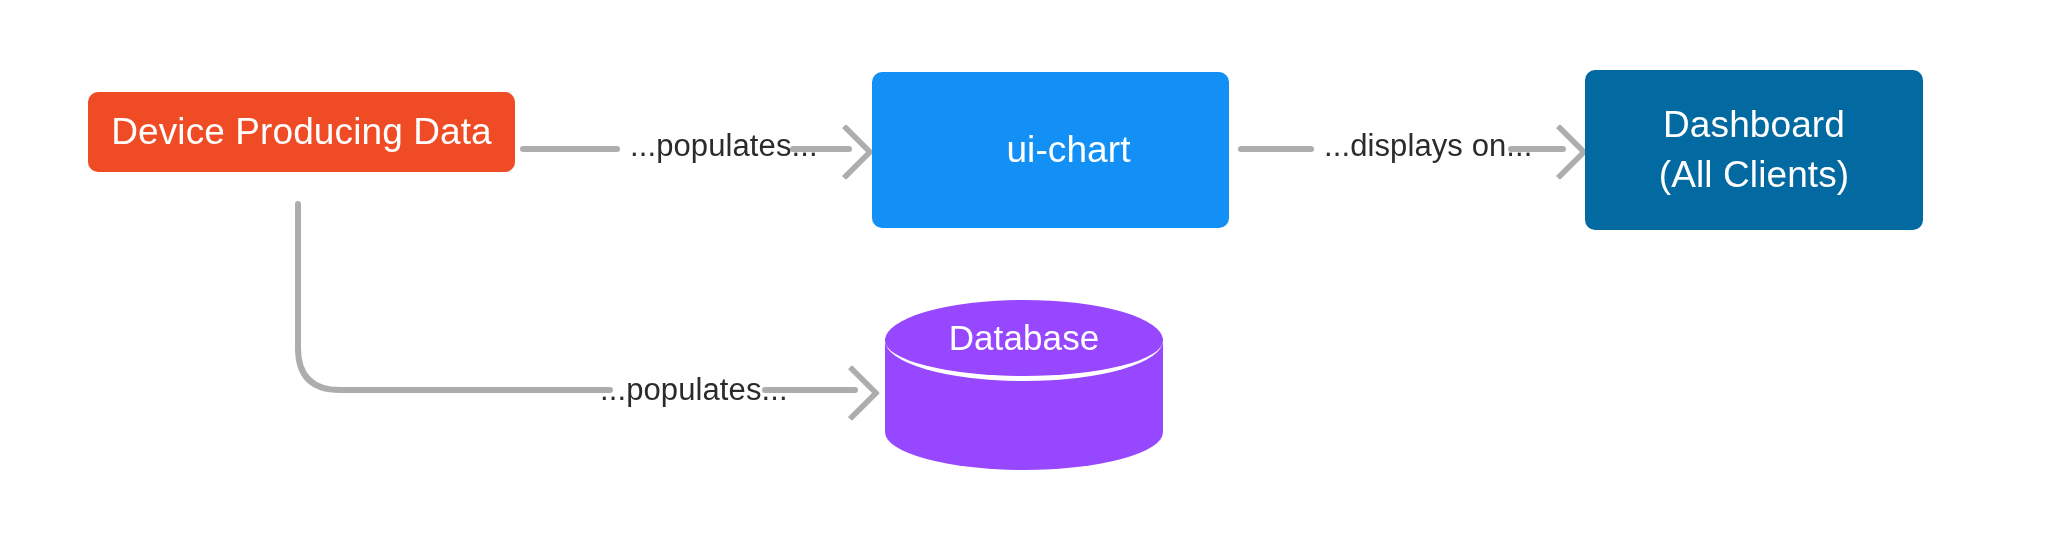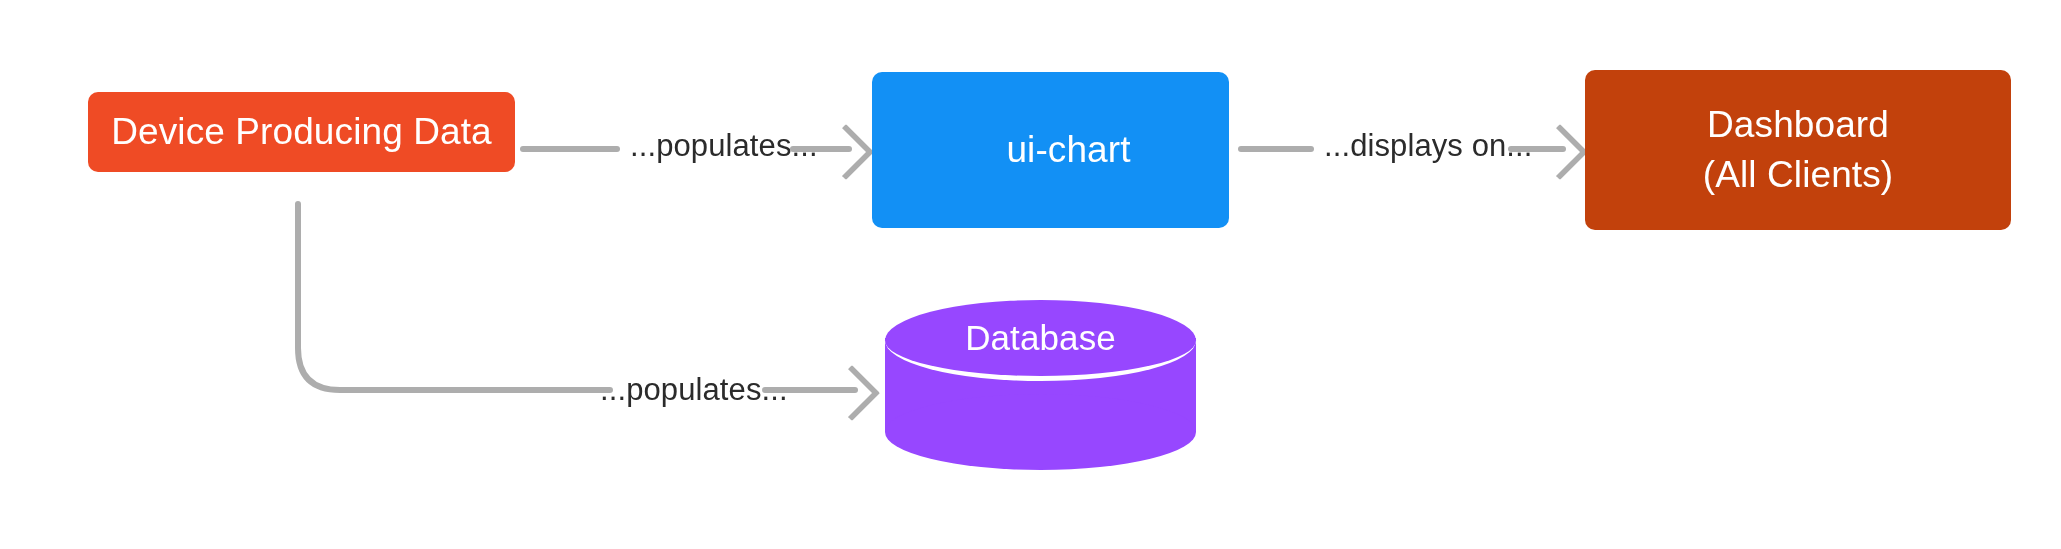"Dashboard" #node-dashboard { background: #c2410c -> #0369a1; width: 426px -> 338px }
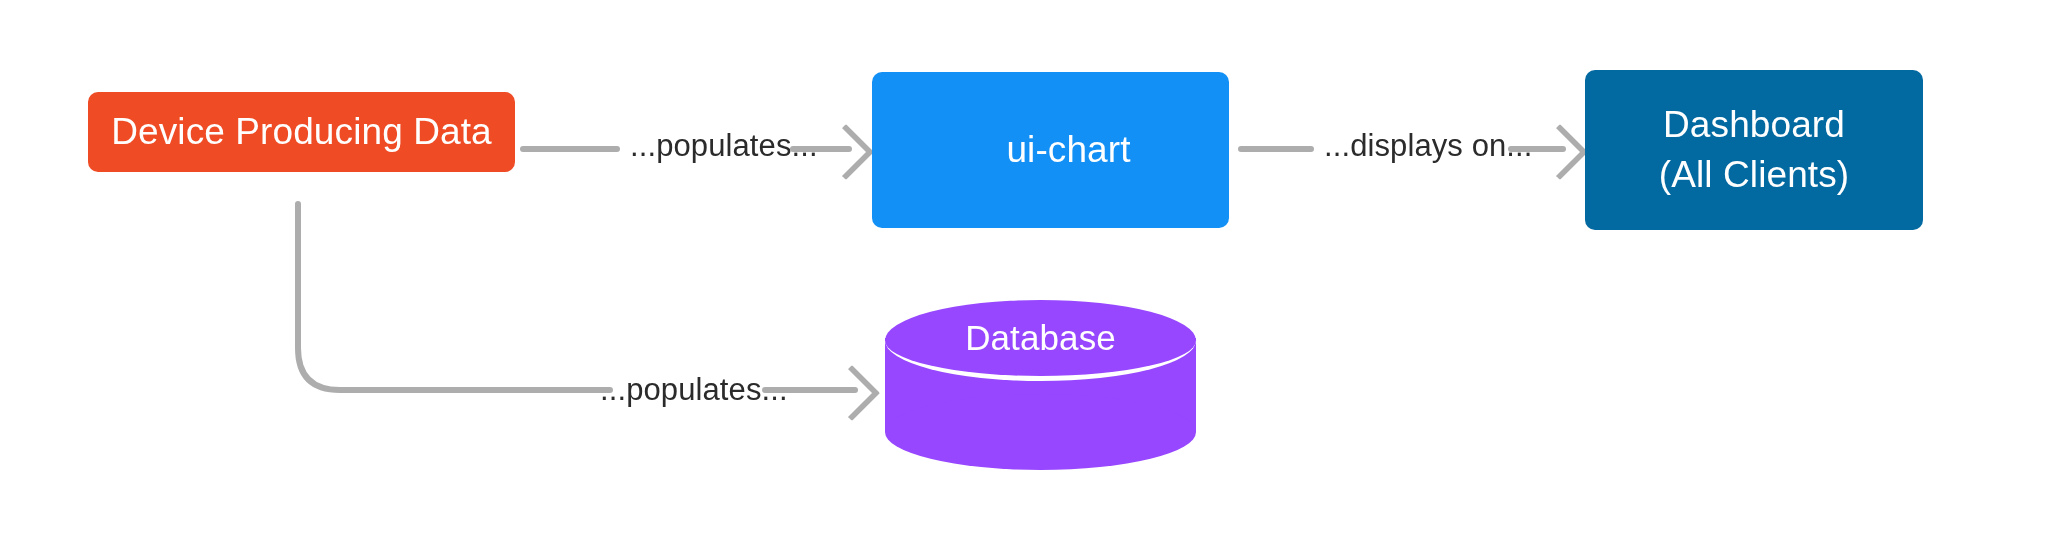"Database" #node-database { padding-left: none -> 8px; width: 311px -> 270px }
